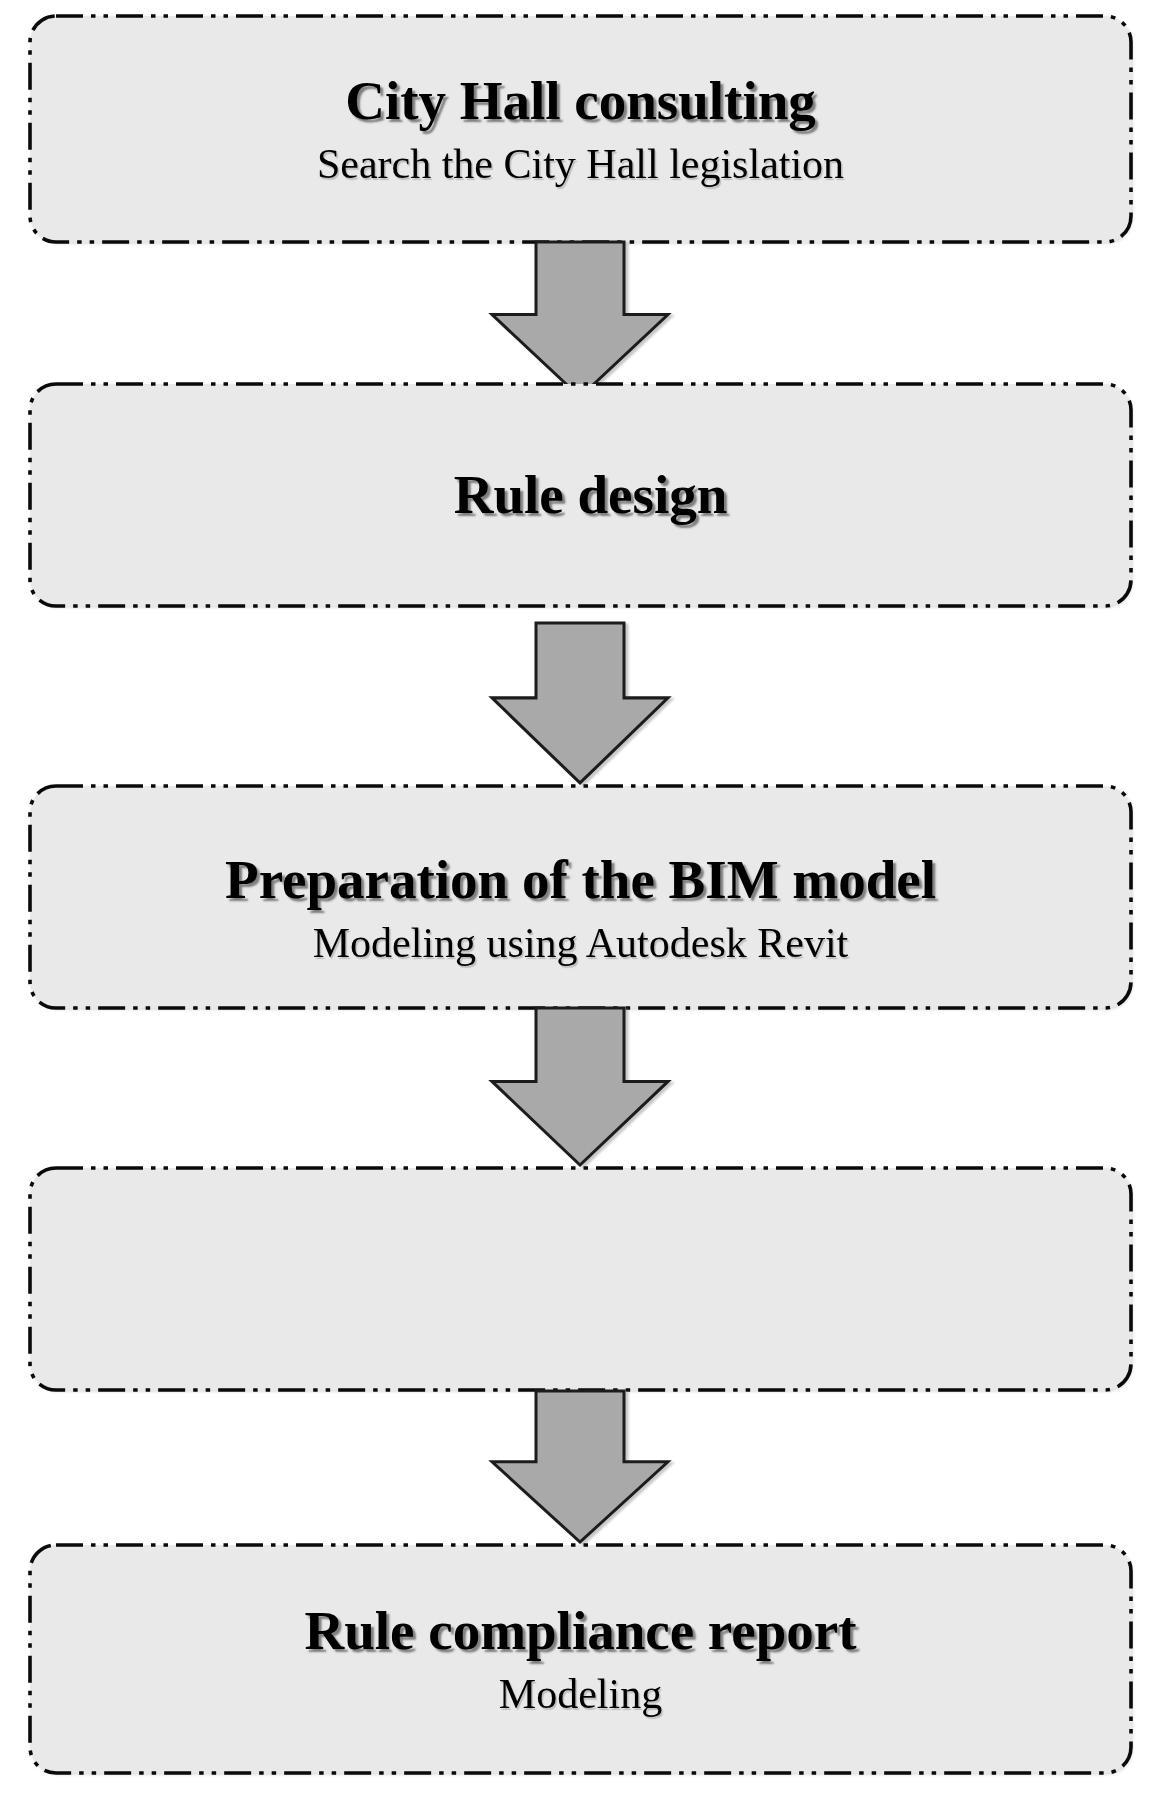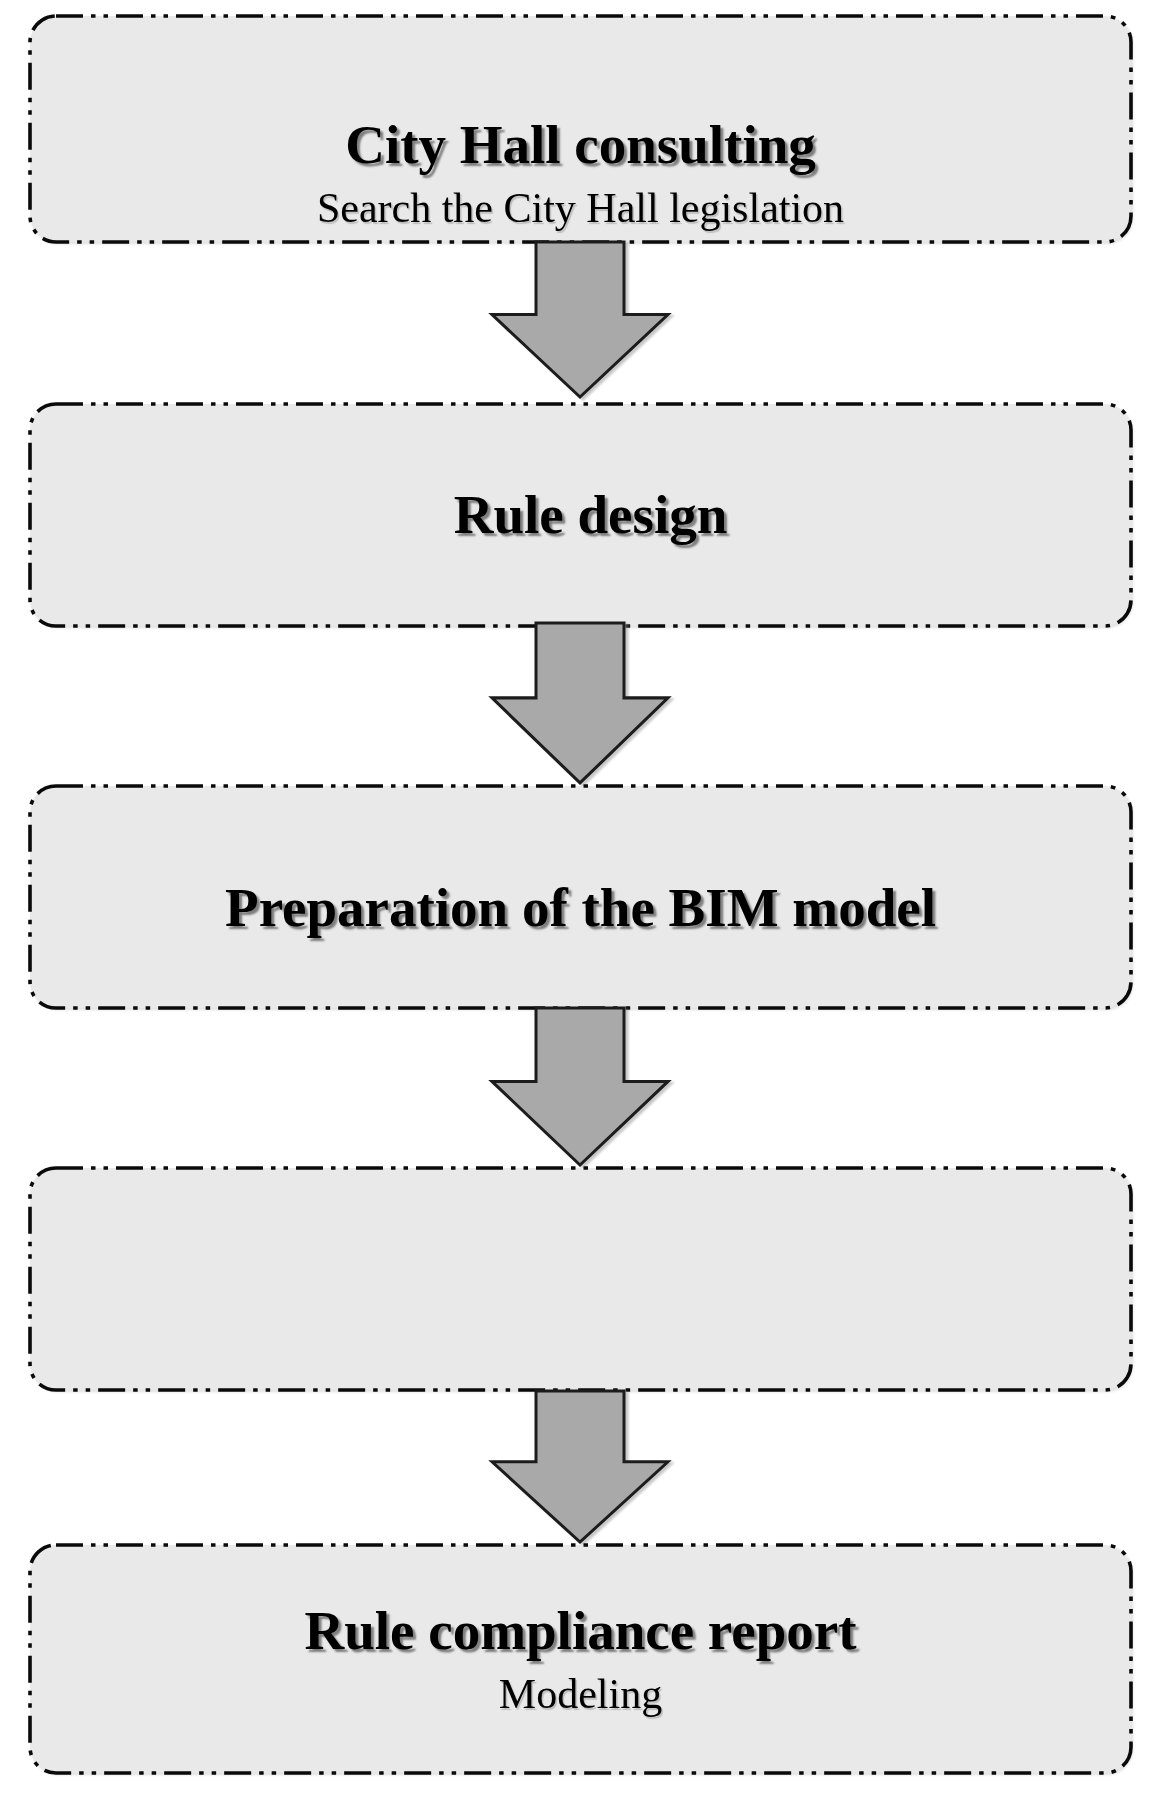"City Hall consulting" .b1 { justify-content: flex-end -> none }
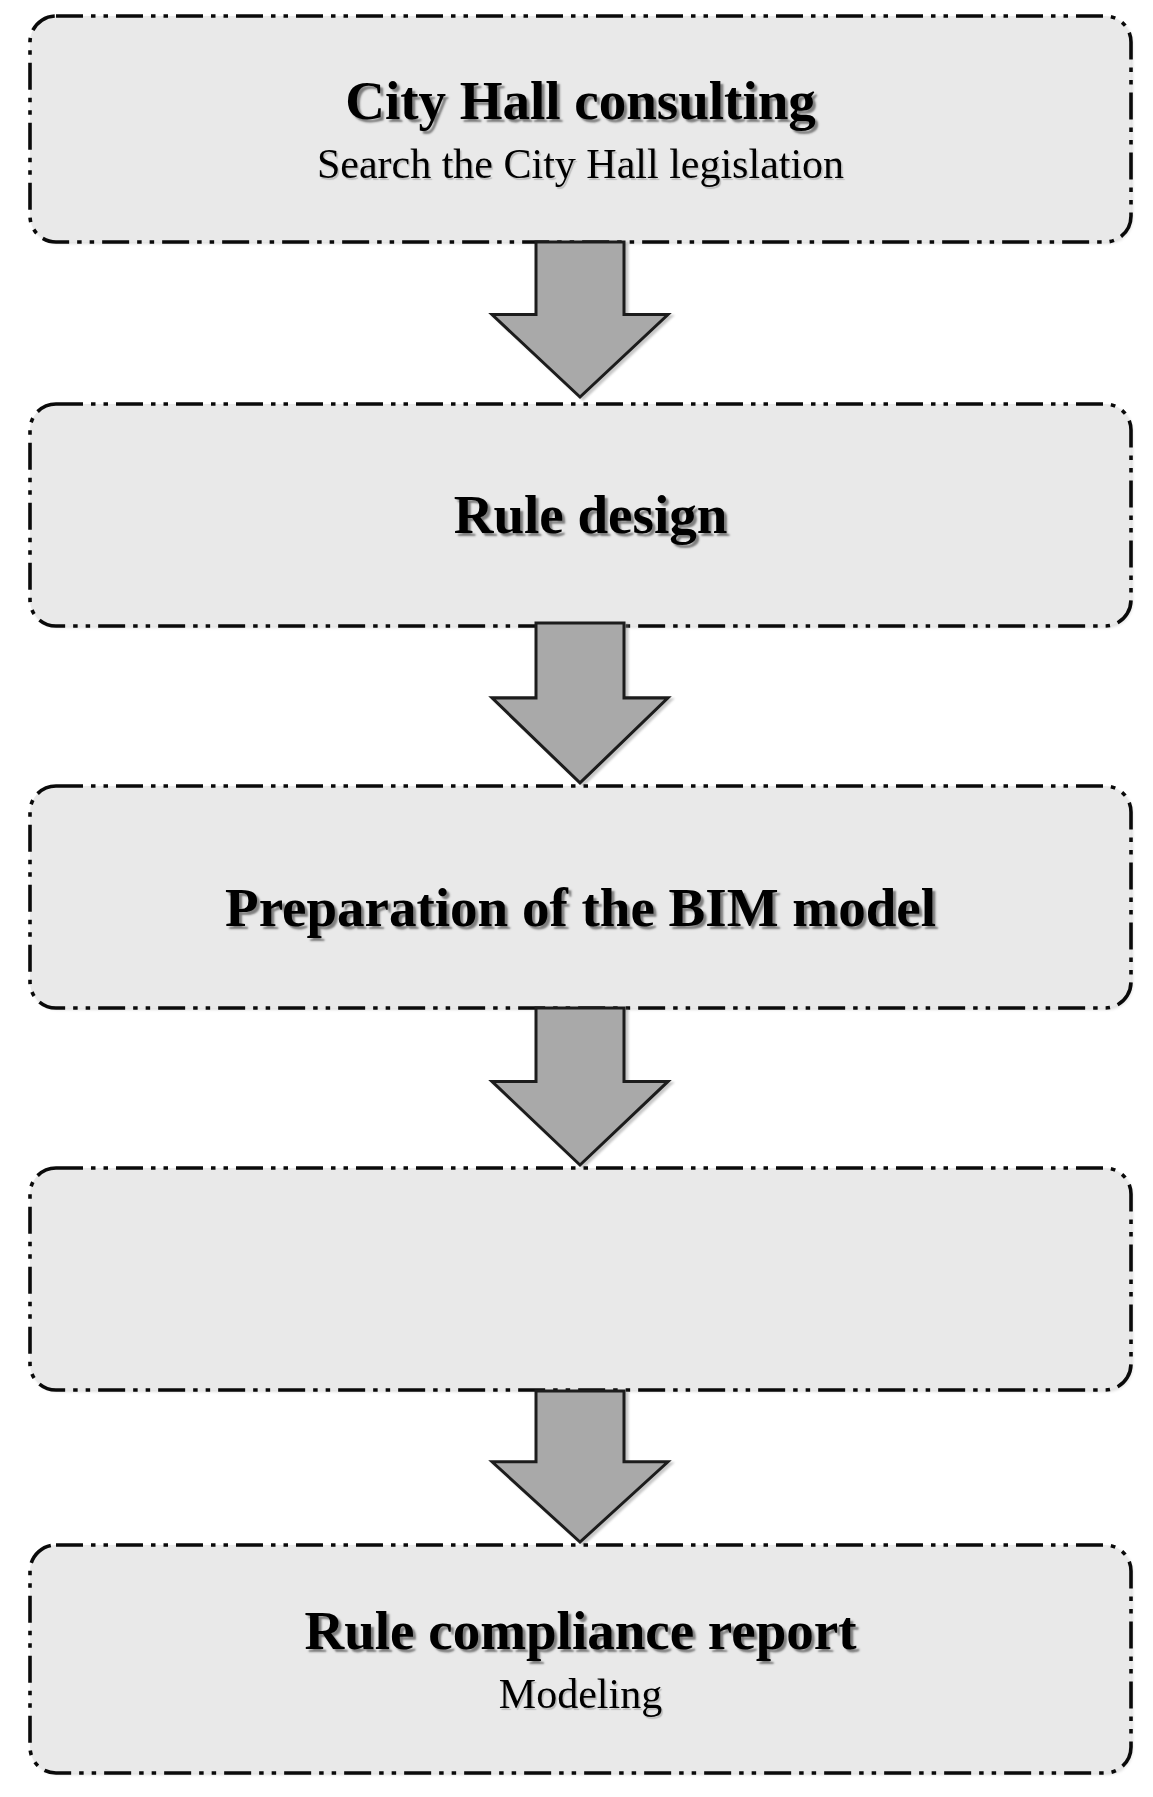"Rule design" .b2 { top: 404px -> 384px }
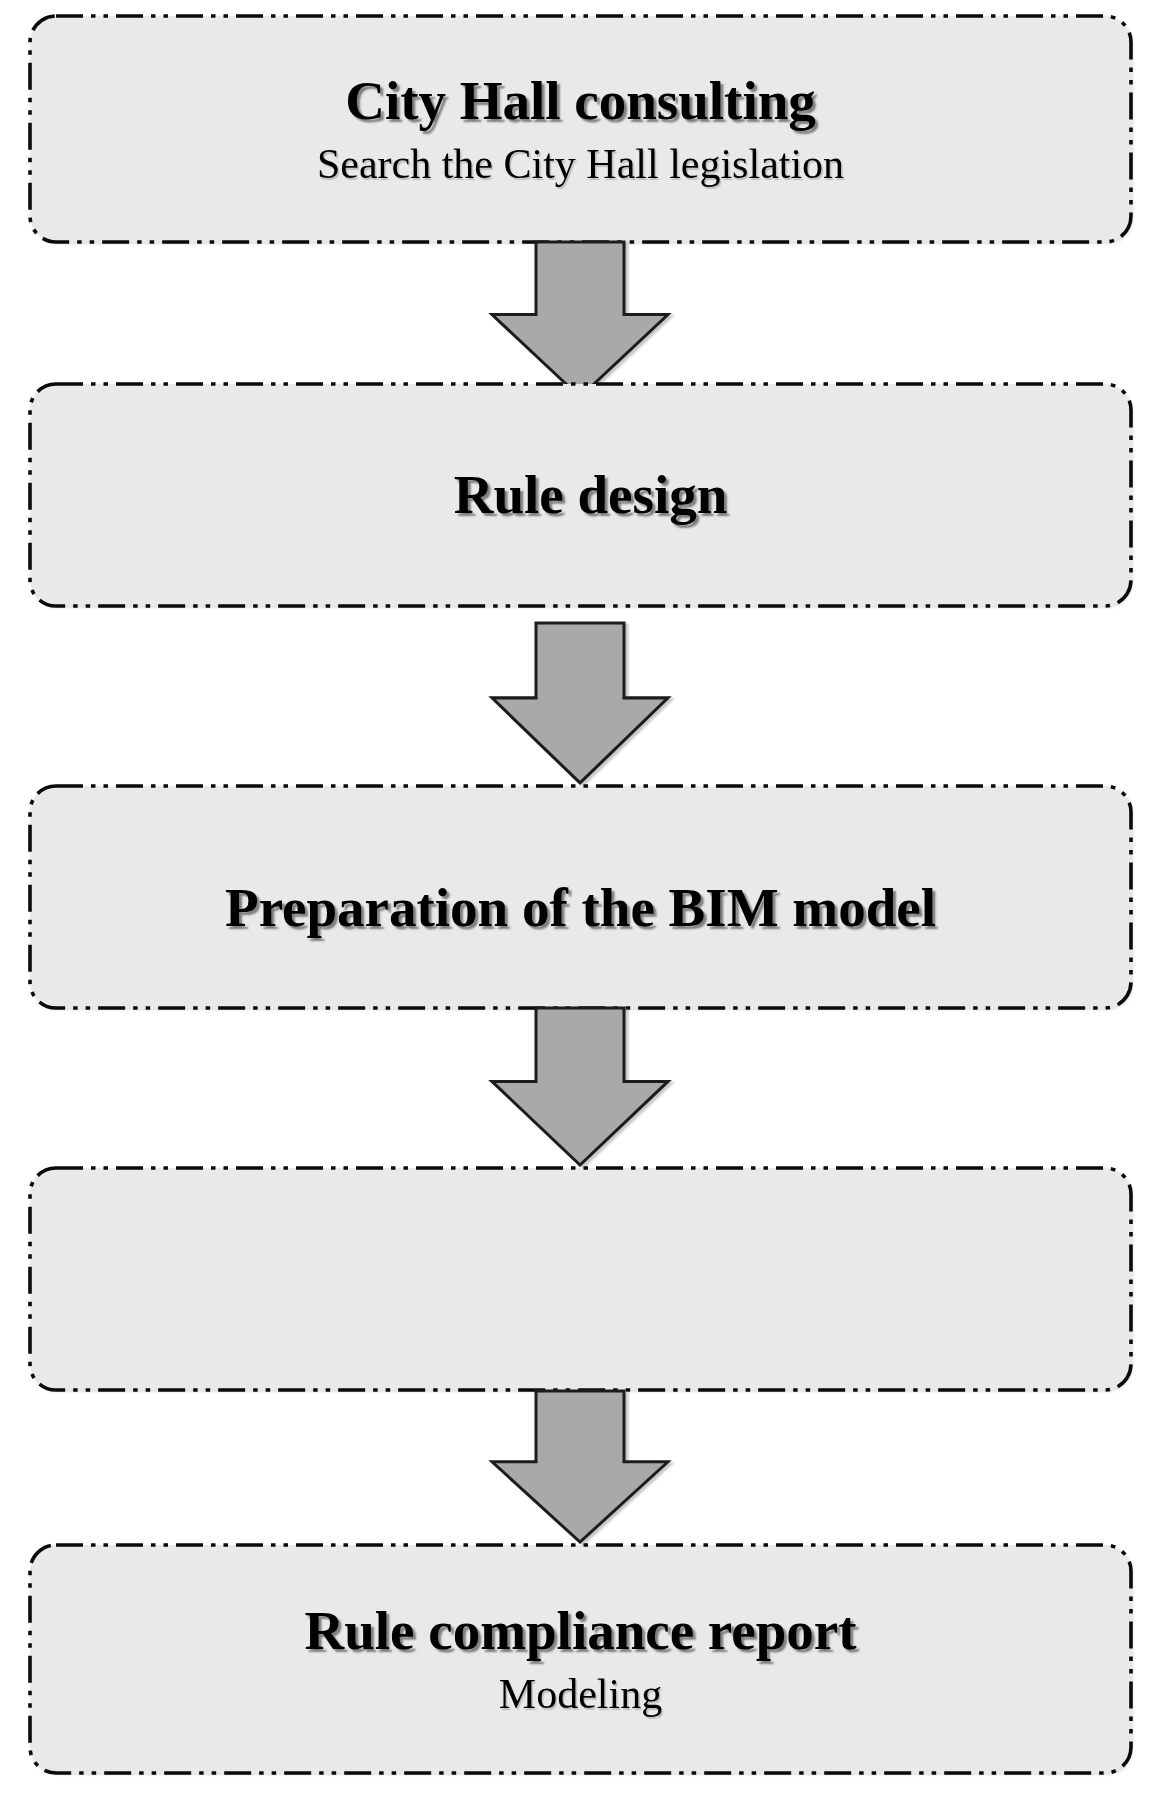"Modeling using Autodesk Revit" div.step-subtitle { html: none -> <div>Modeling using Autodesk Revit</div> }
